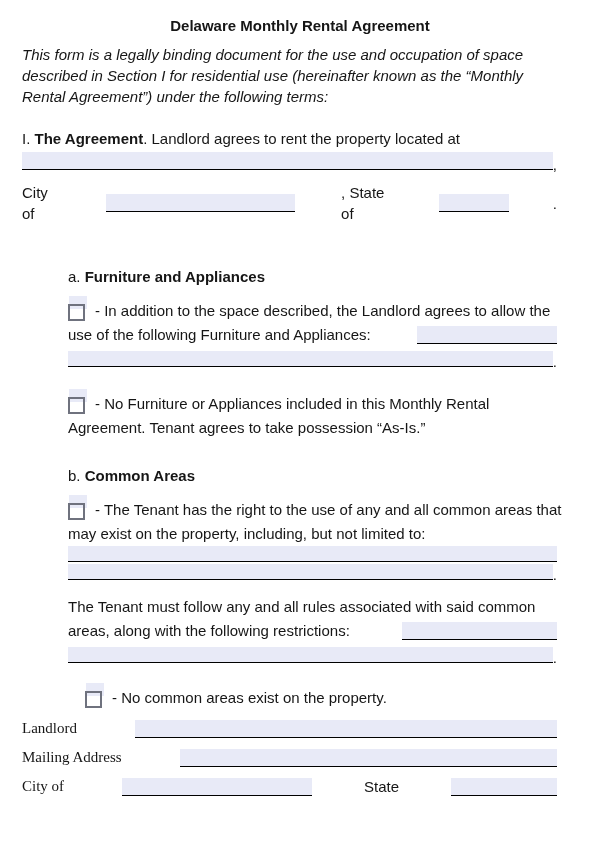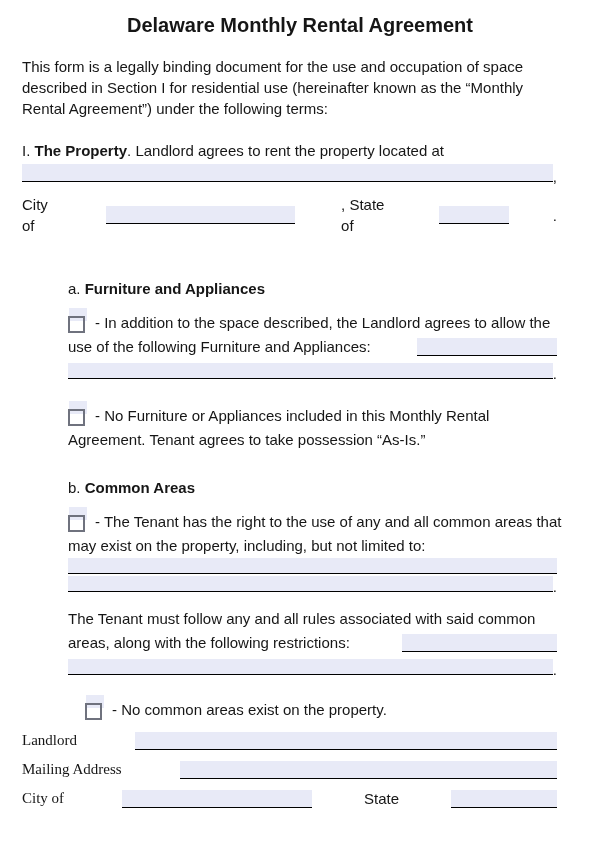"Delaware Monthly Rental Agreement" .title { font-size: 20px -> 15px }
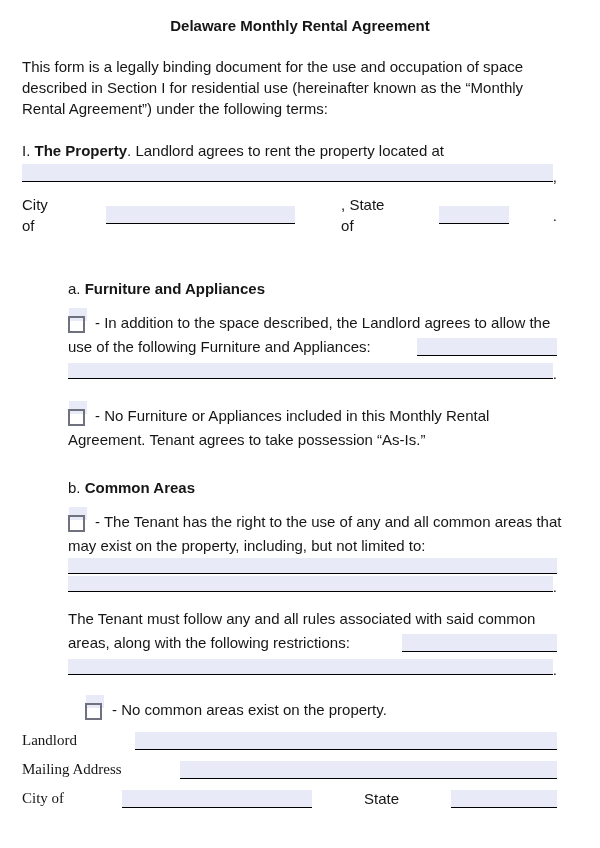"This form is a legally" .intro { font-style: none -> italic; margin-top: 21px -> 9px }
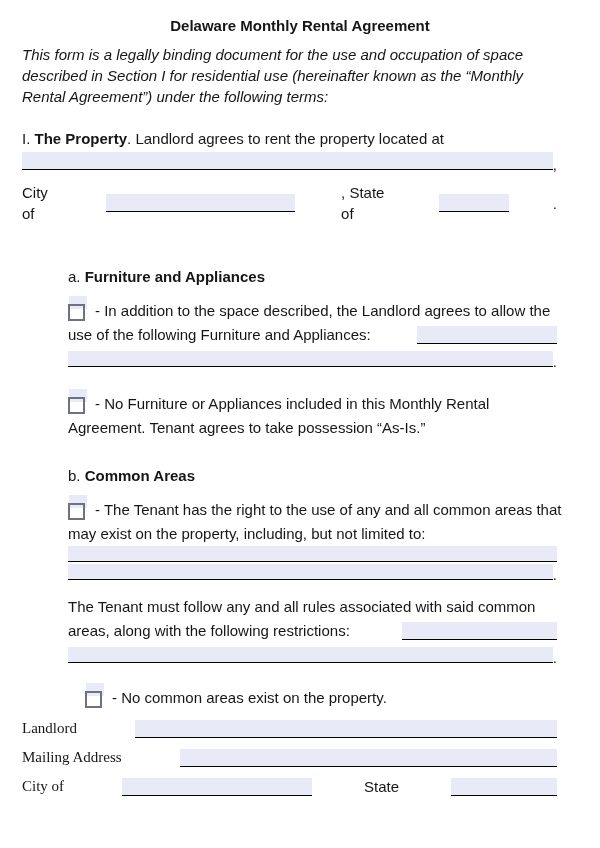"The Property" b { text: Property -> Agreement }
